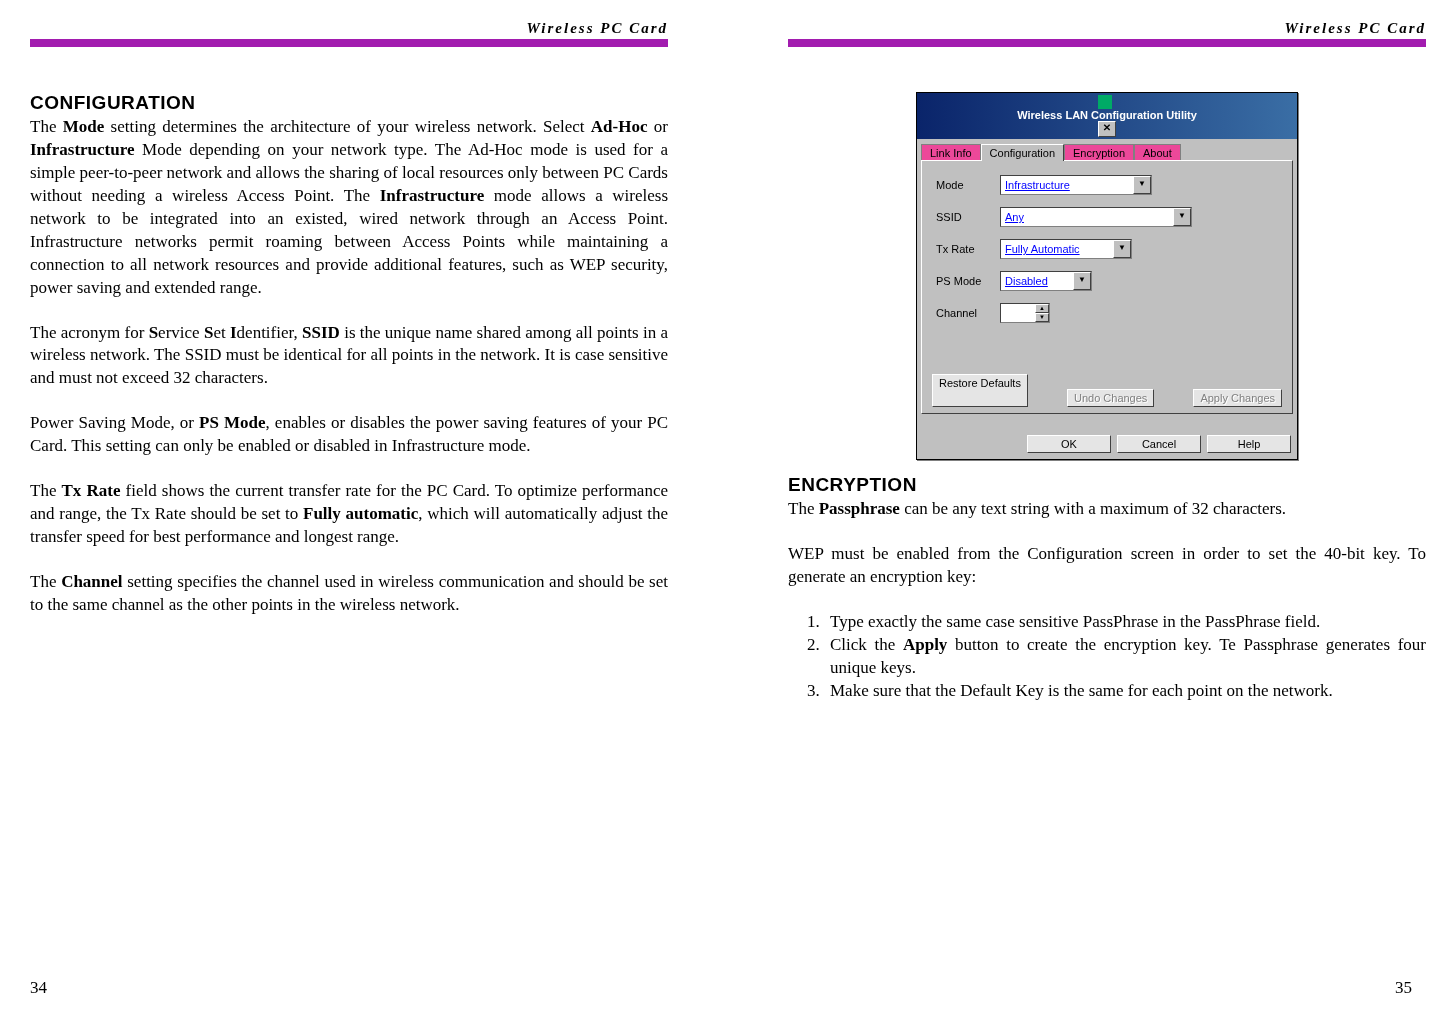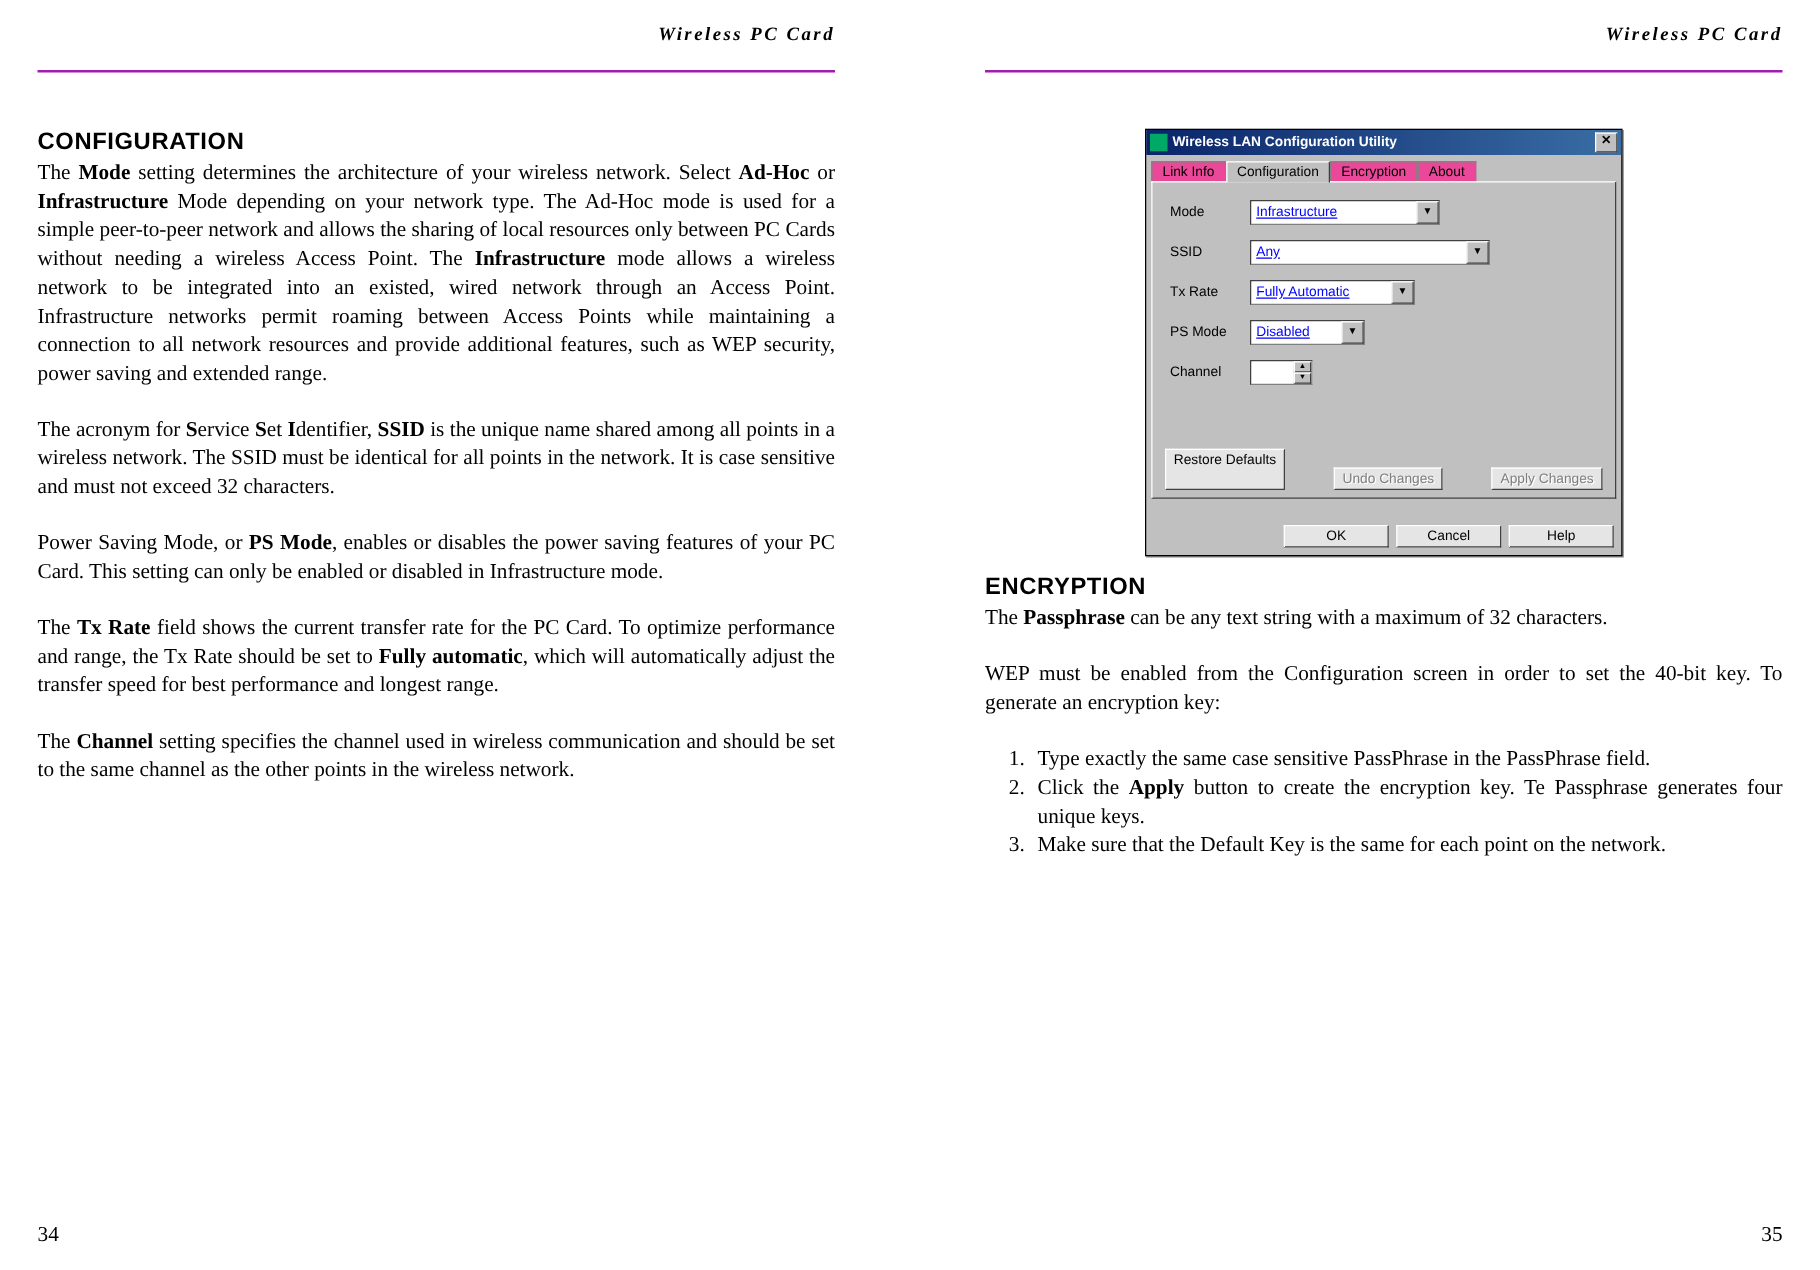"Wireless PC Card" .header { border-bottom: 2px solid #a21caf -> 8px solid #a21caf; padding-bottom: 19px -> 2px }
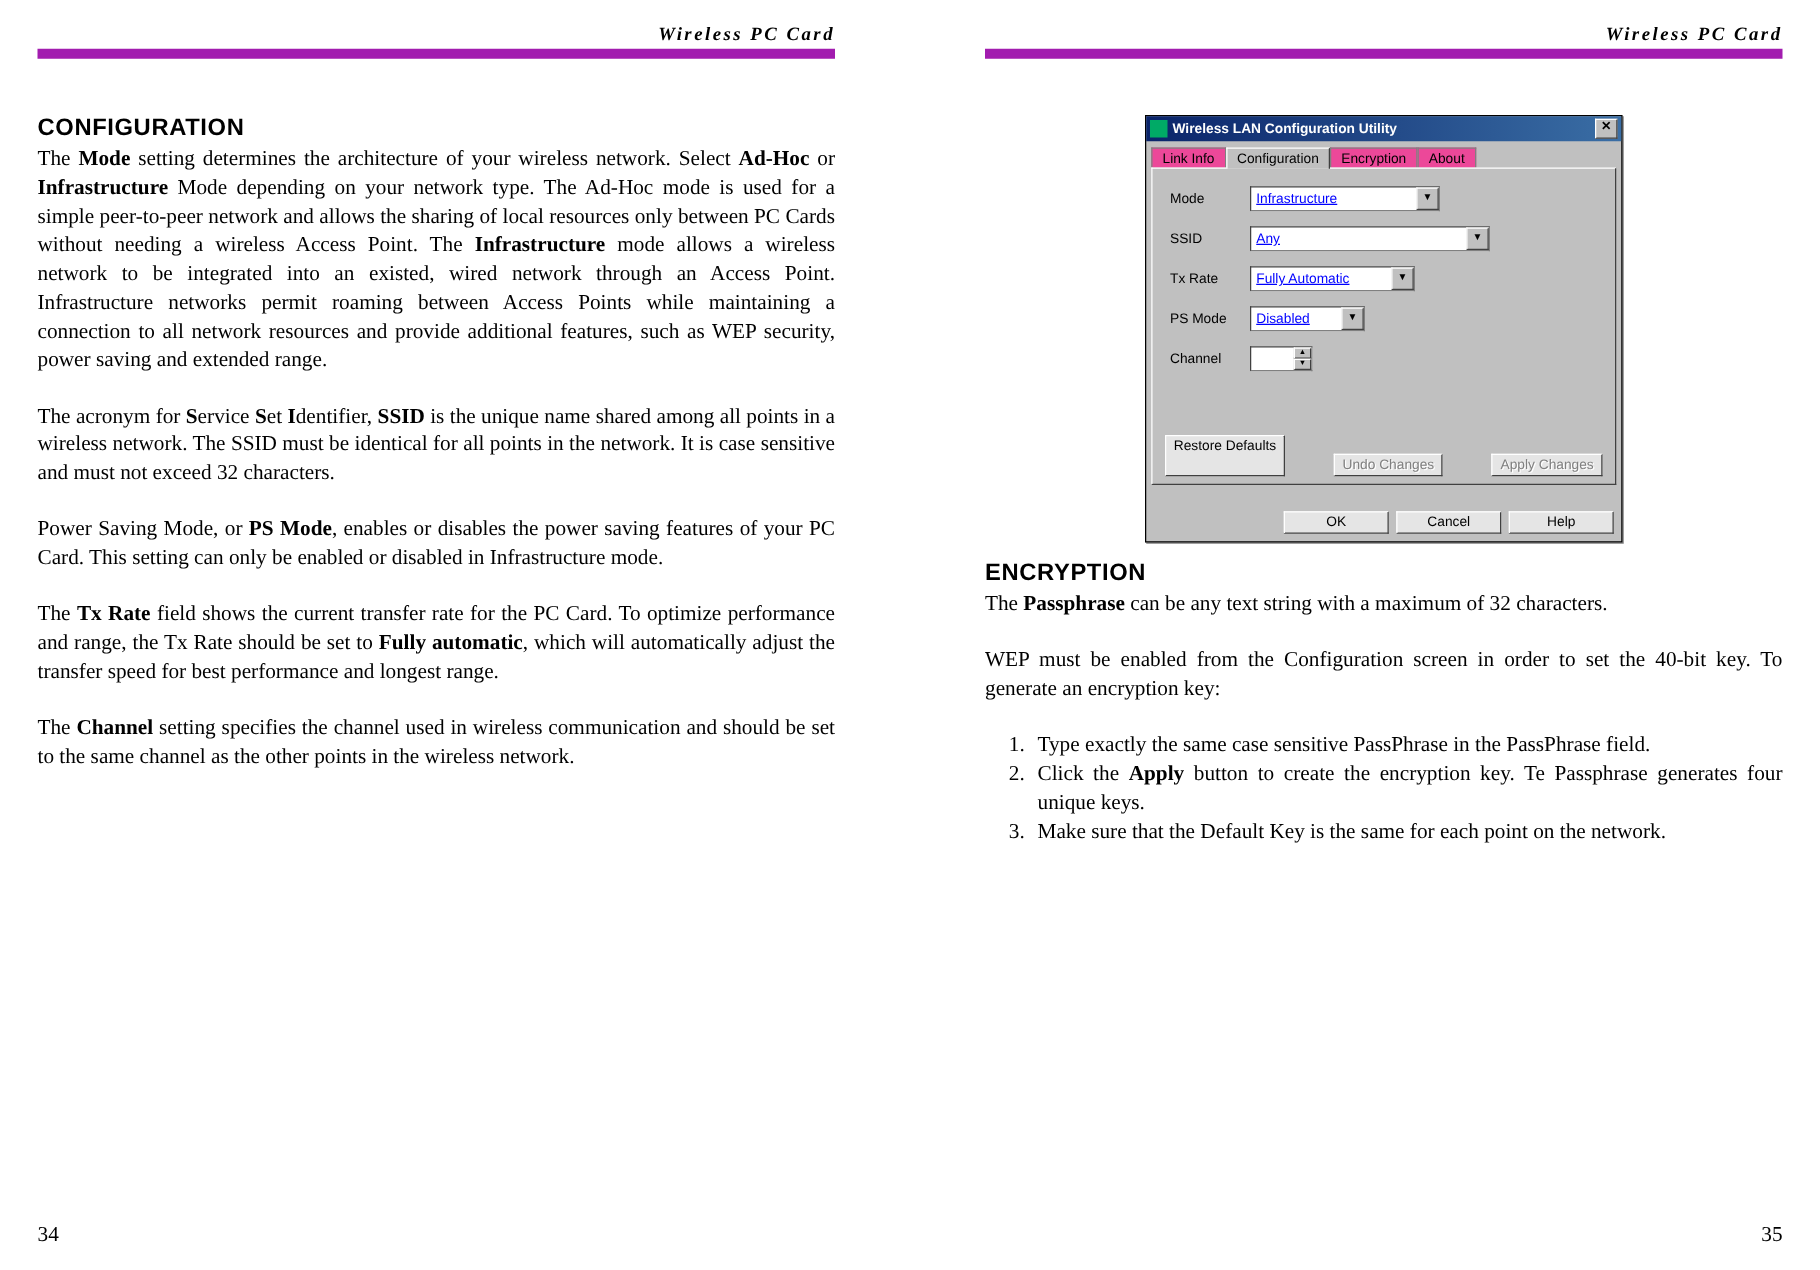"Wireless LAN Configuration Utility" .titlebar { flex-direction: none -> column }
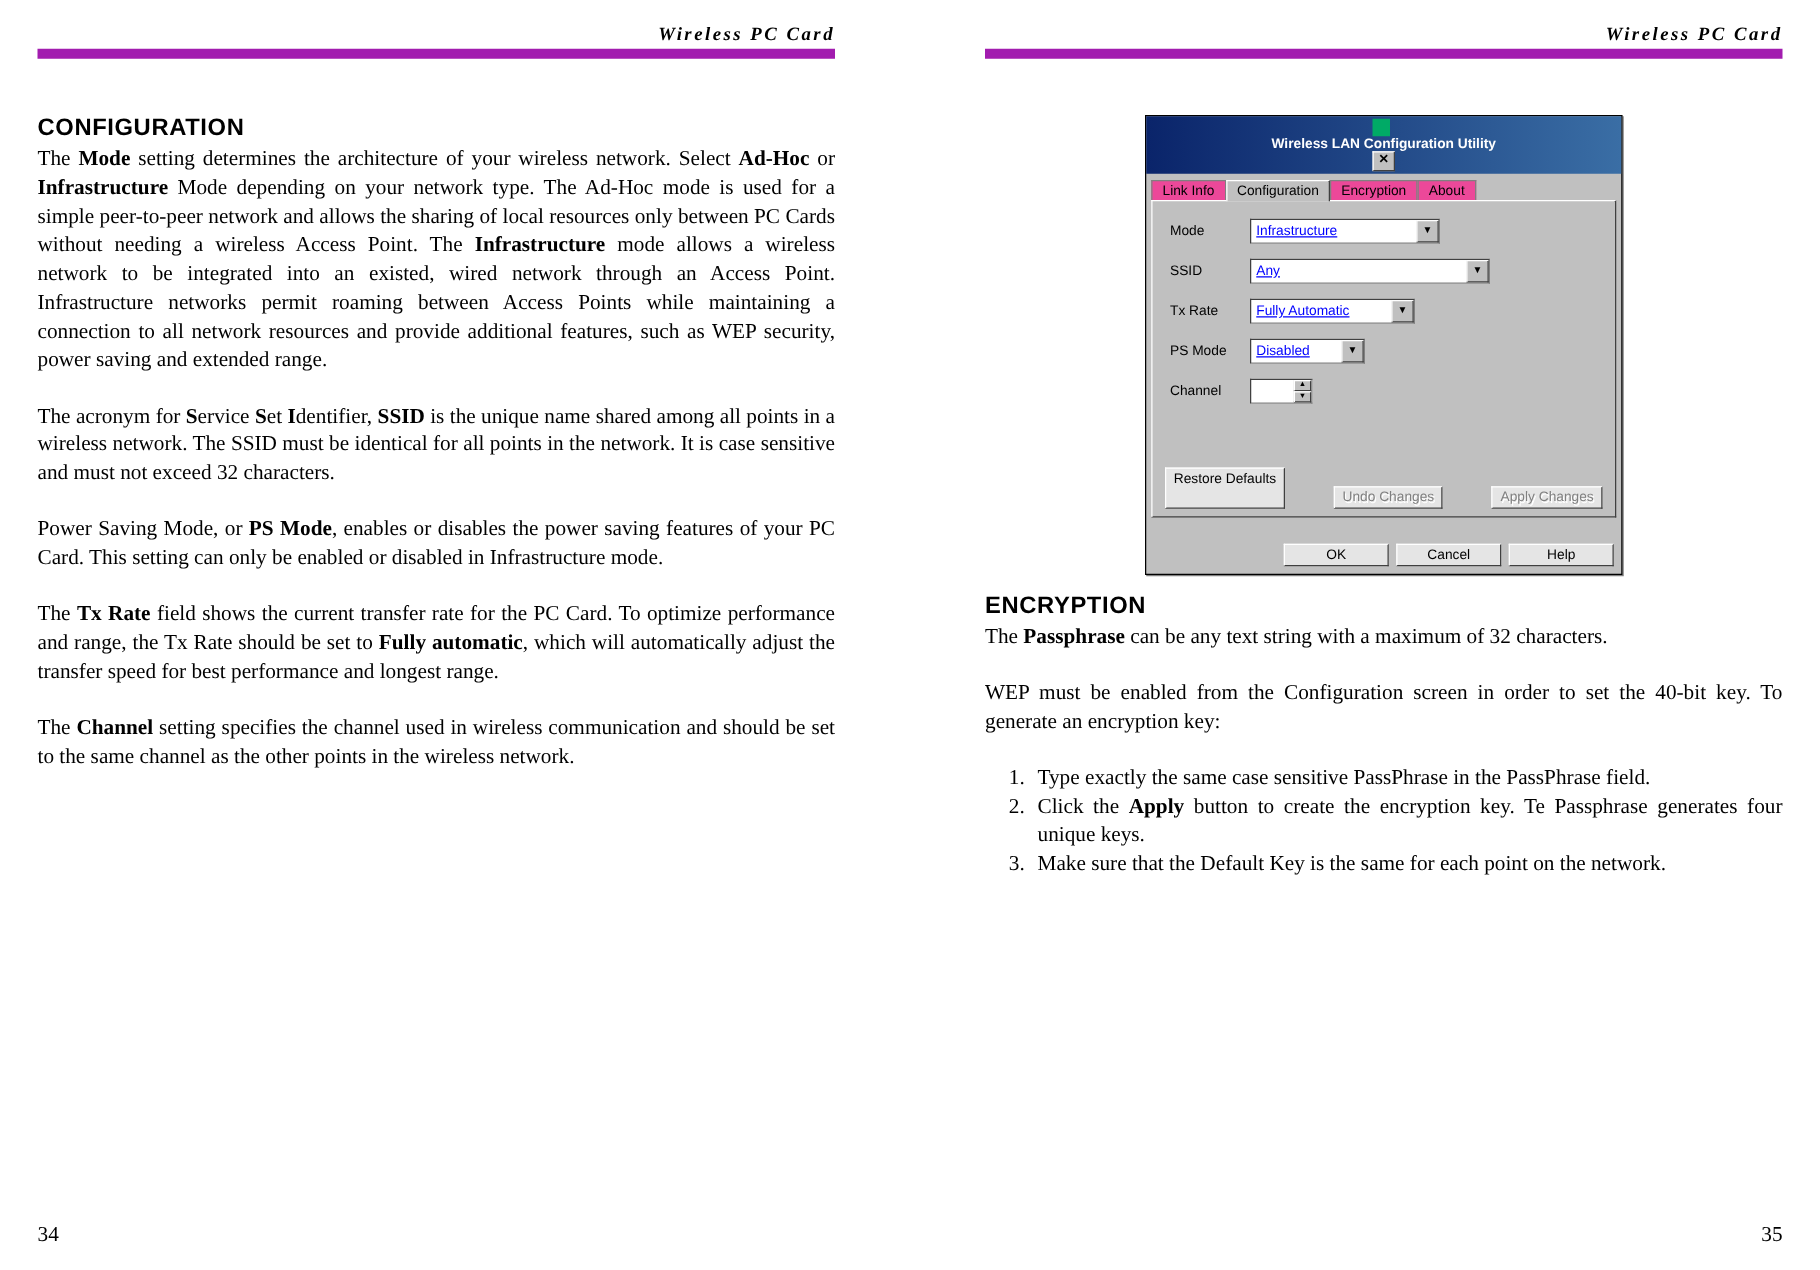"35" .page-num.right { right: 30px -> 44px }
